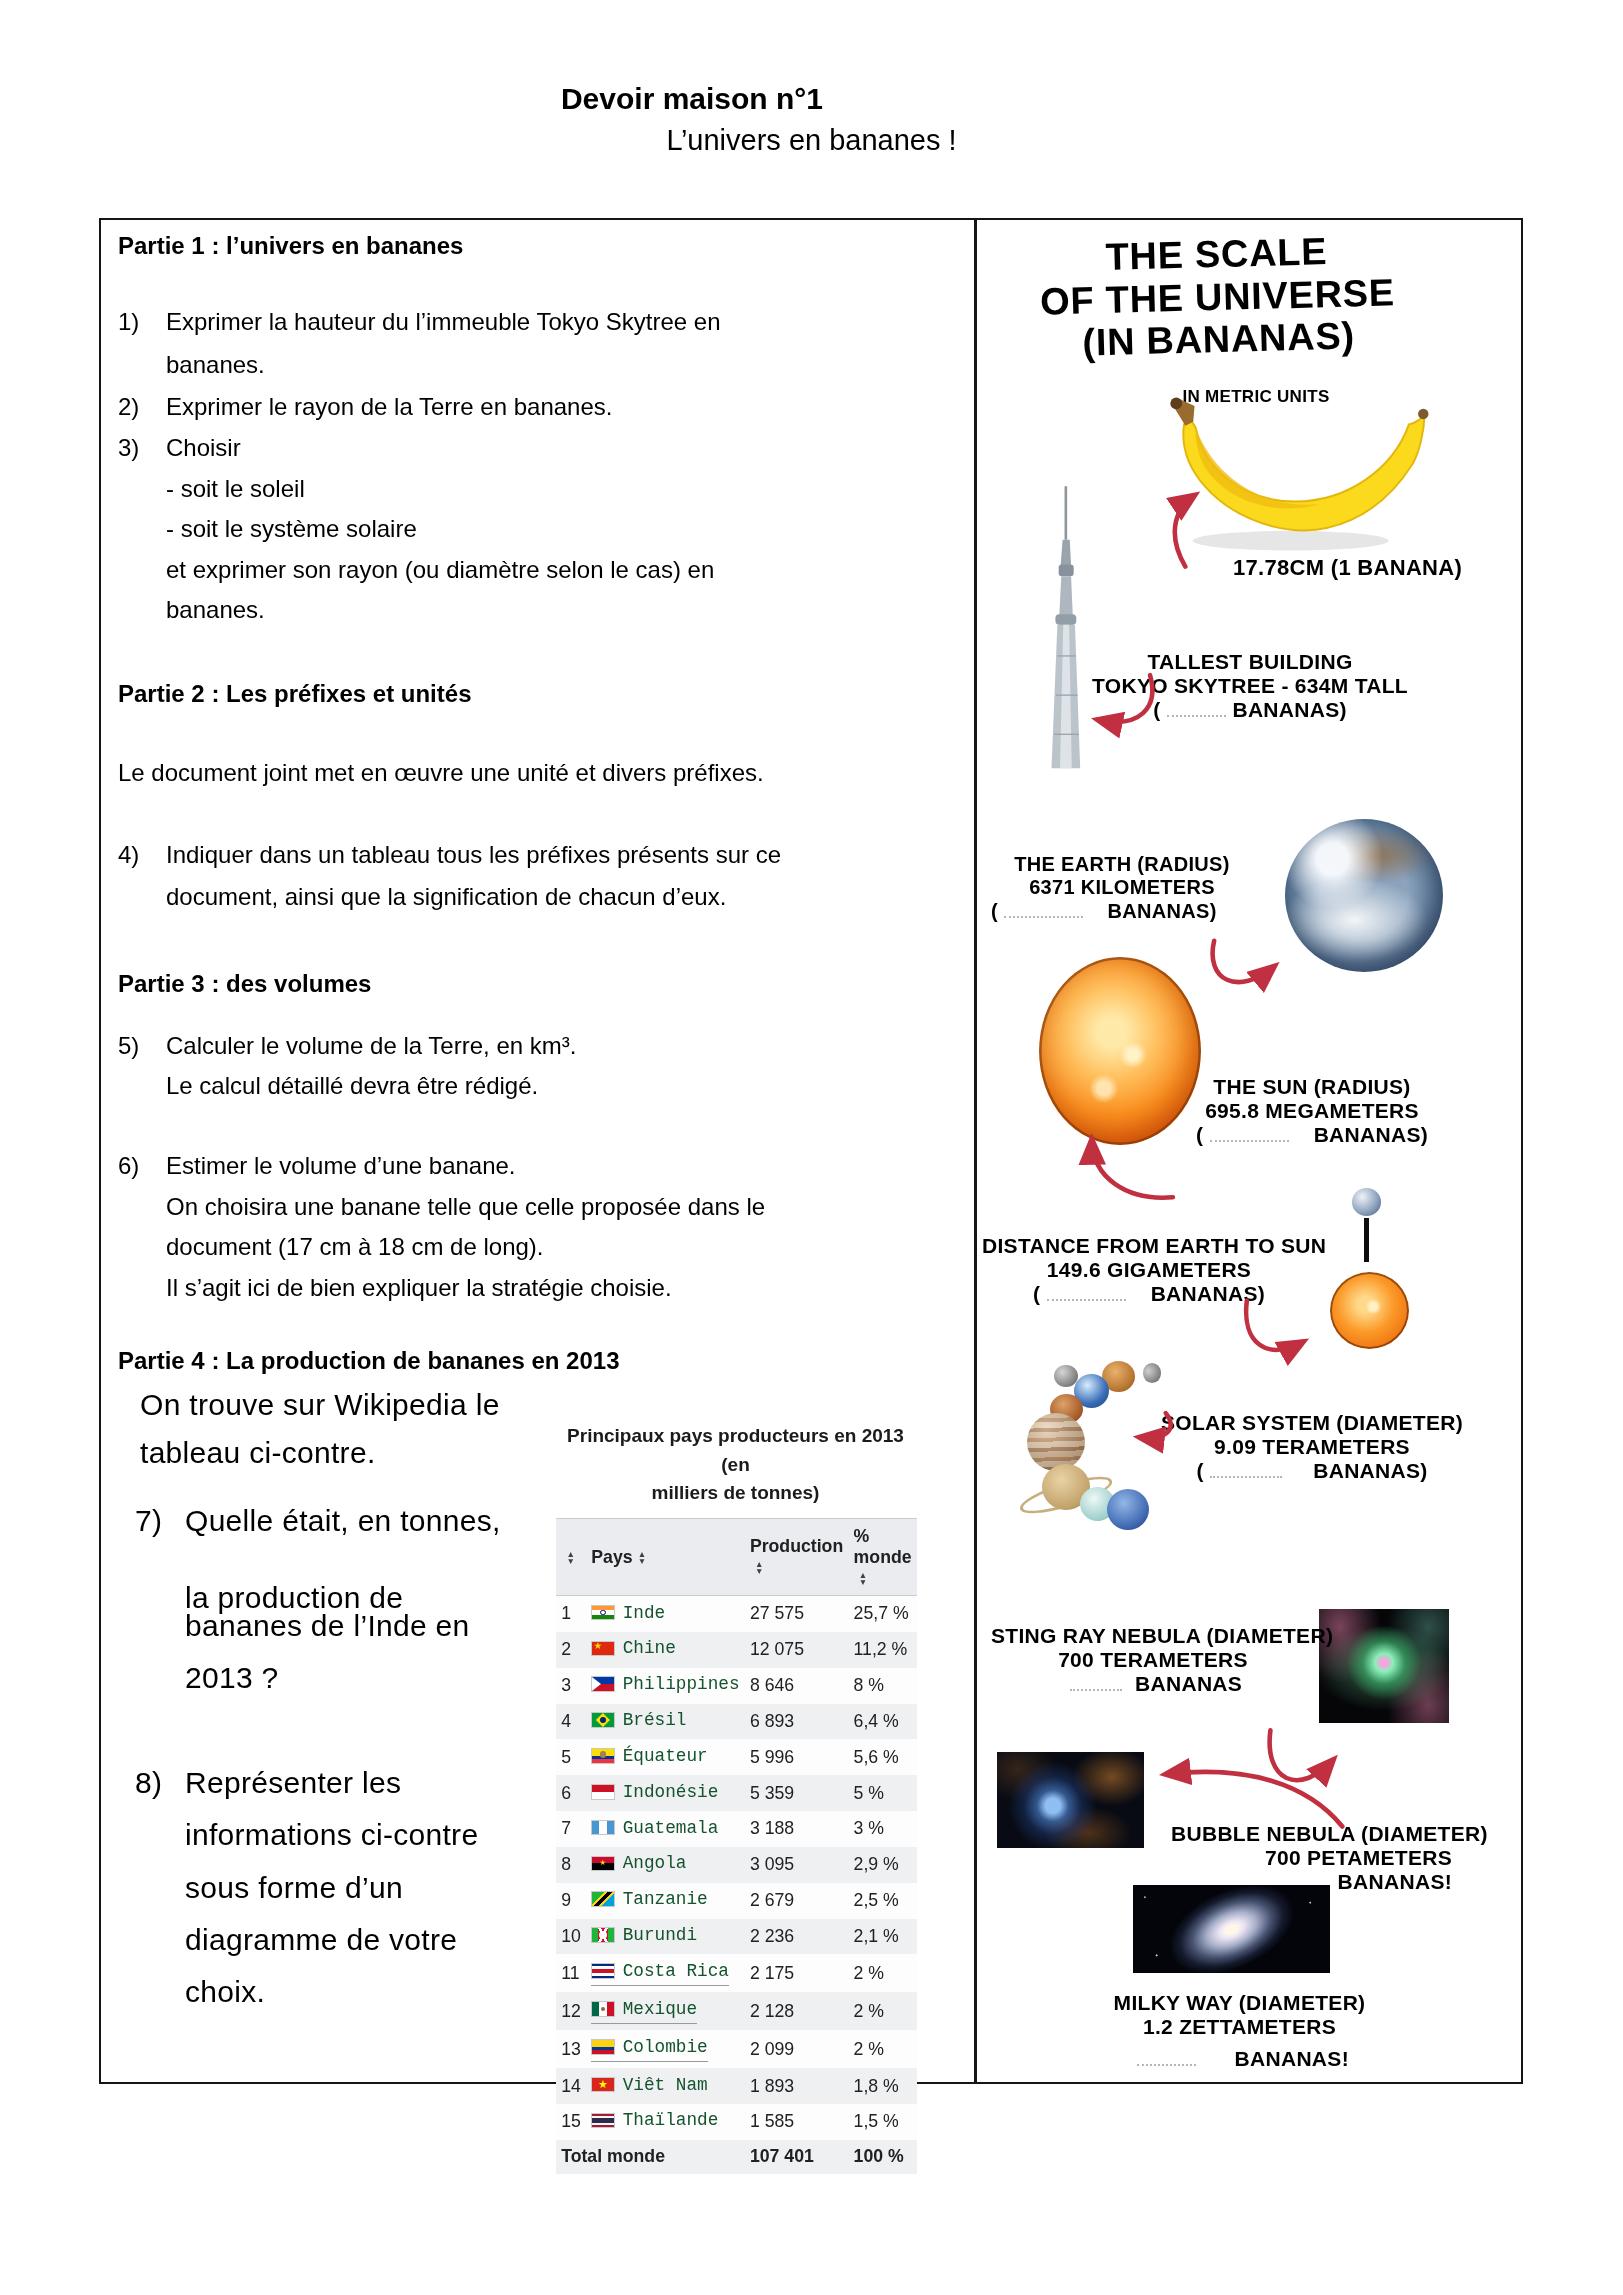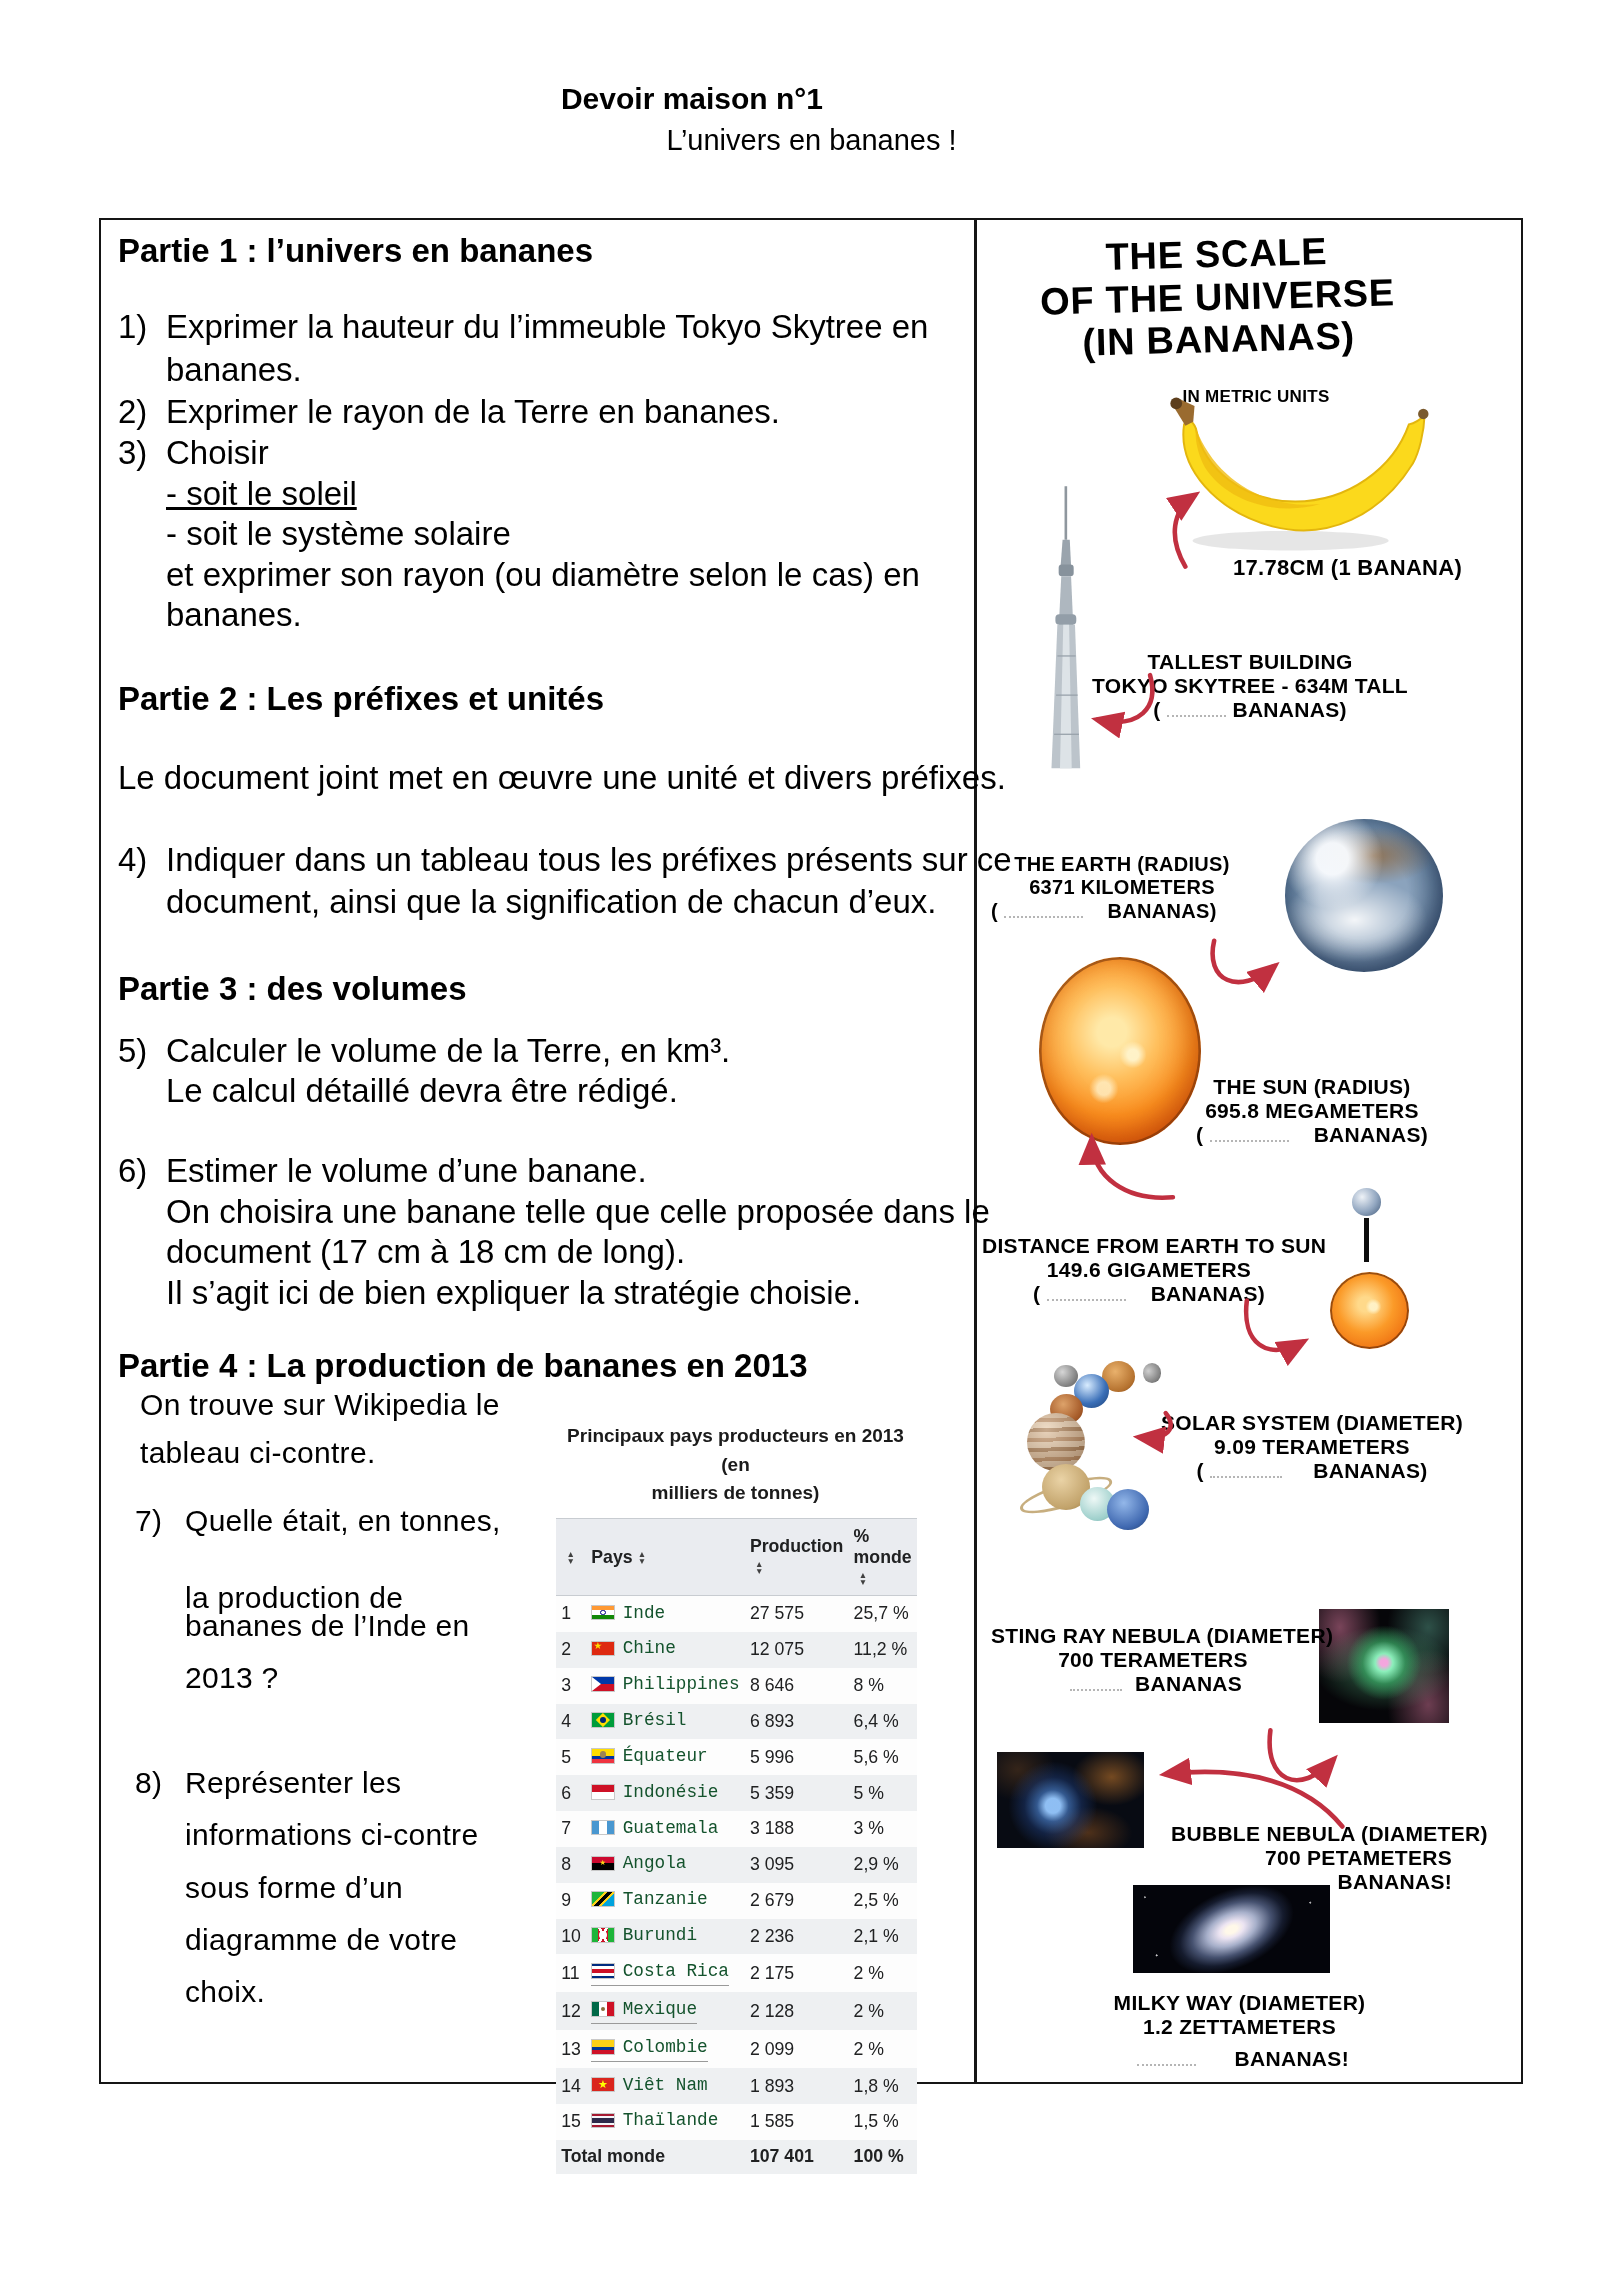"Partie 1 : l’univers en" .t { font-size: 33px -> 24px }
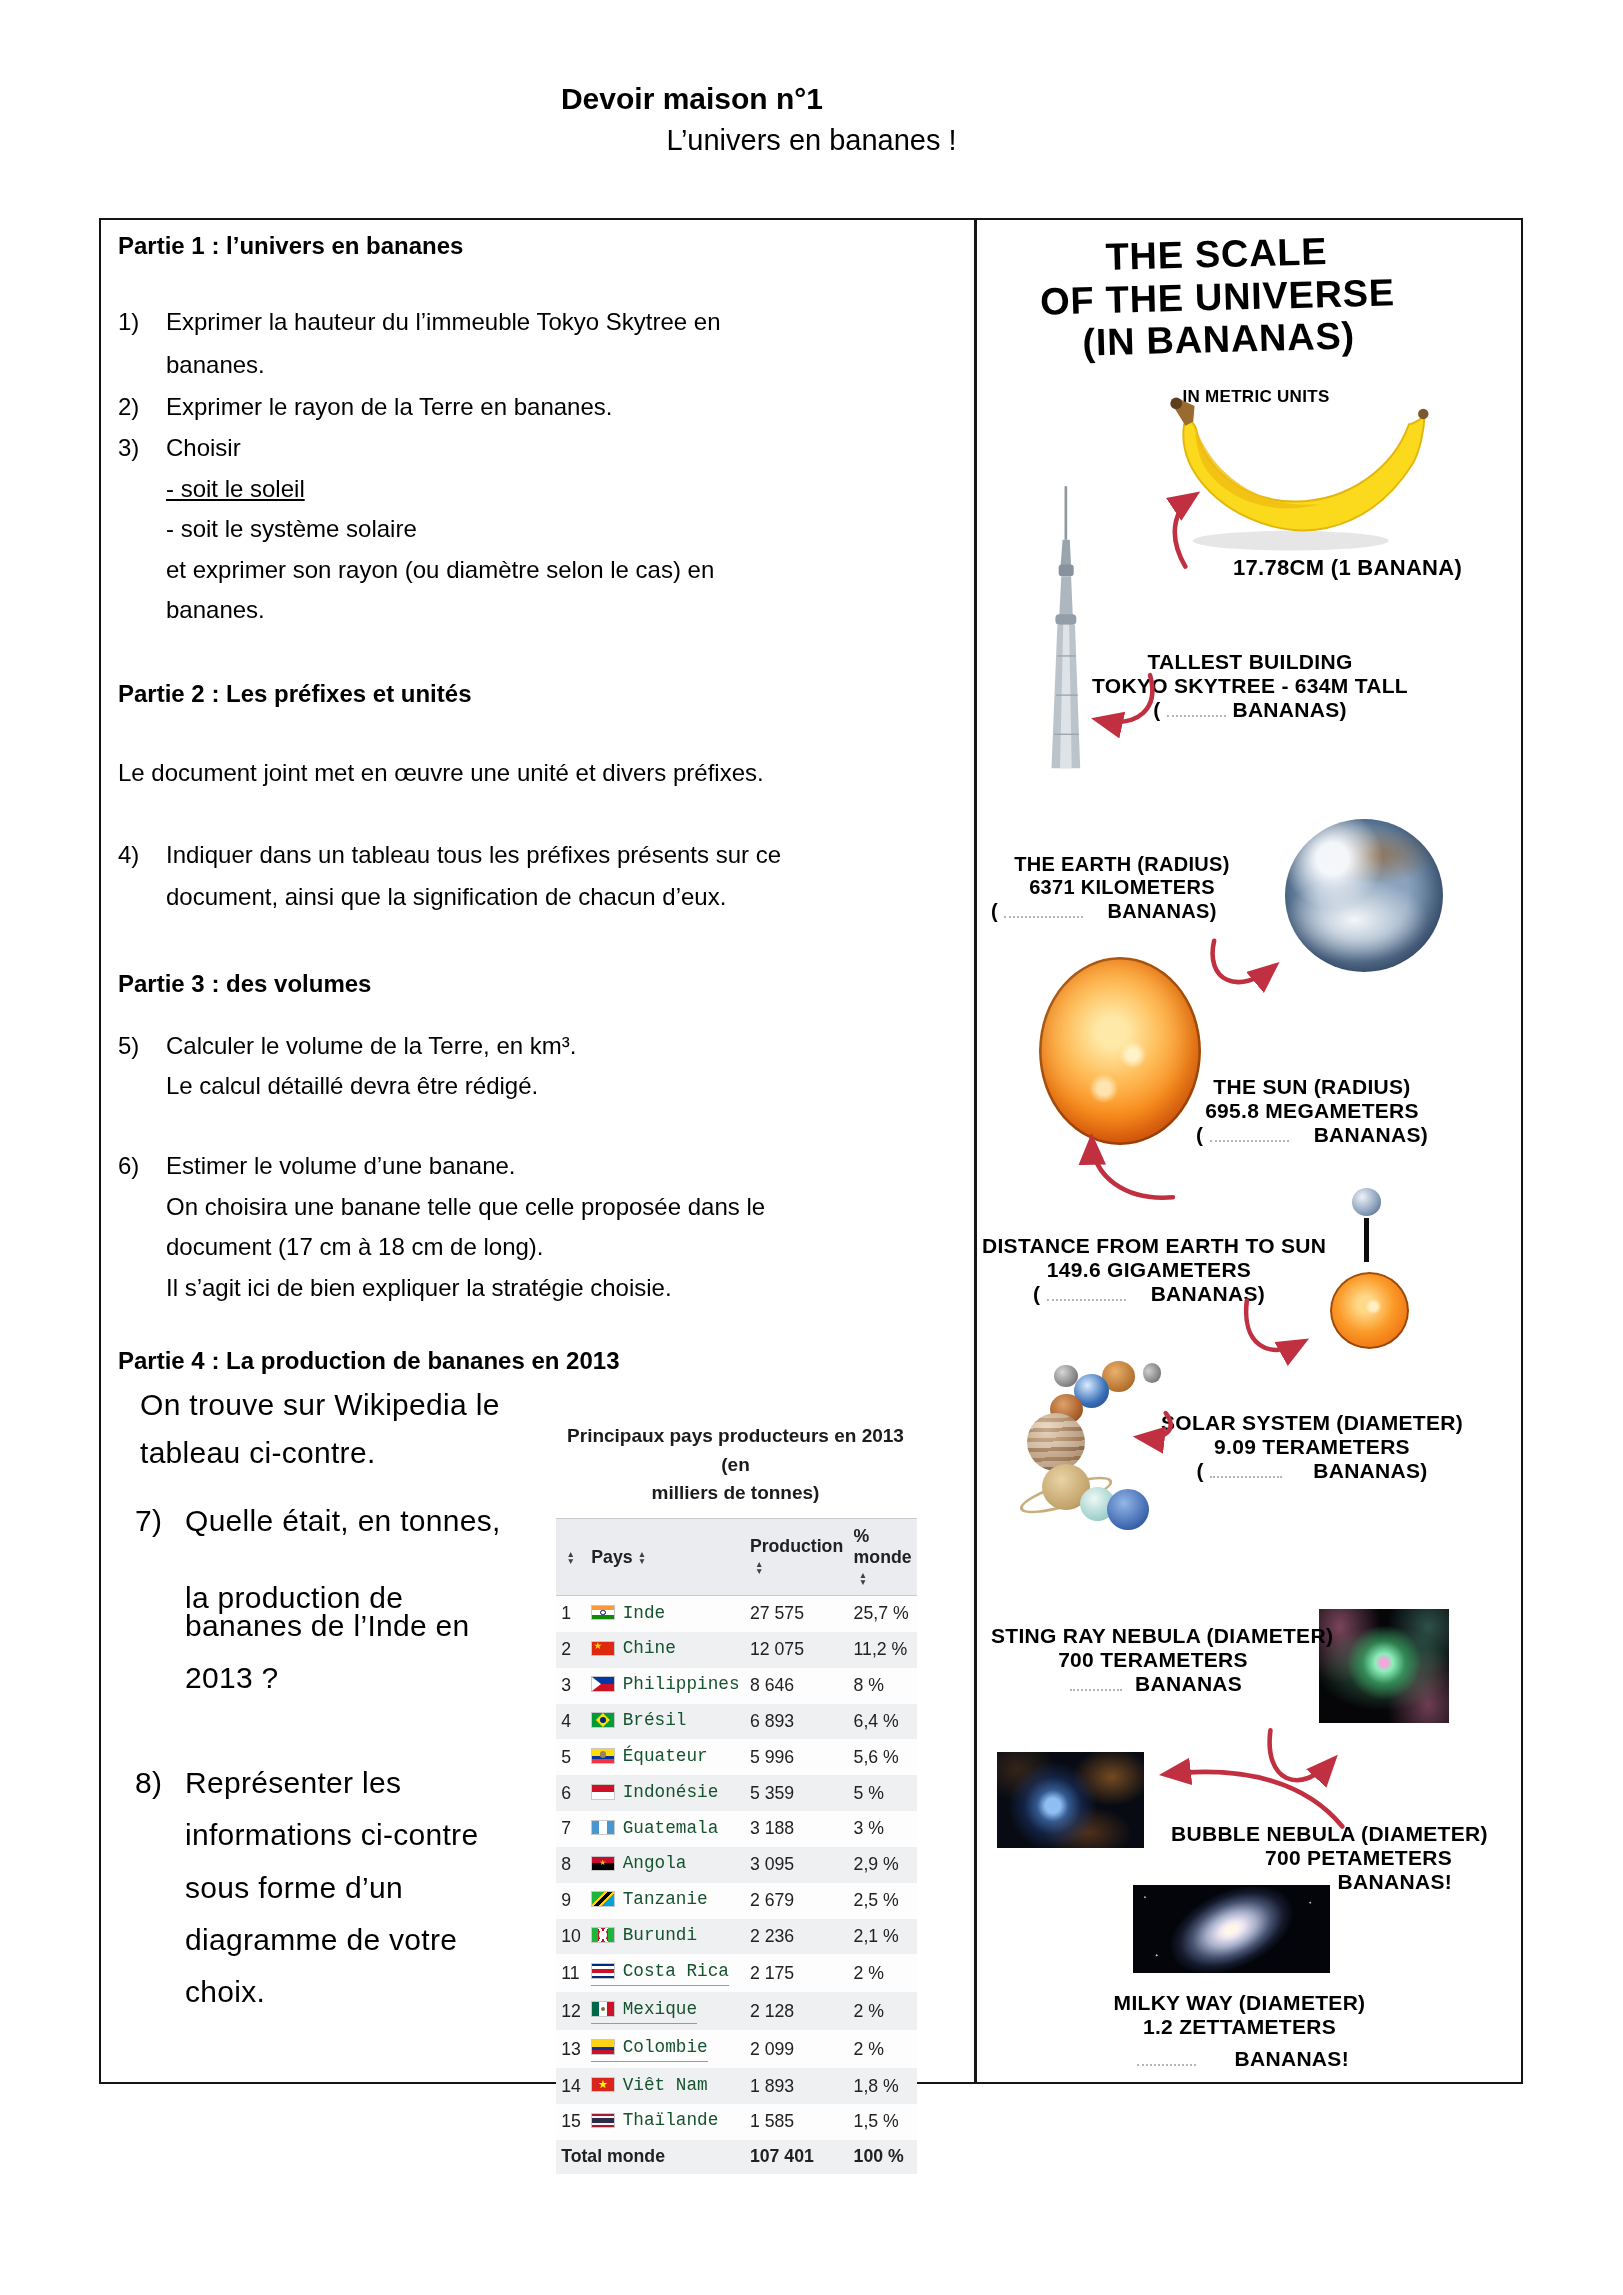"- soit le soleil" div.t { text-decoration: underline -> none }
